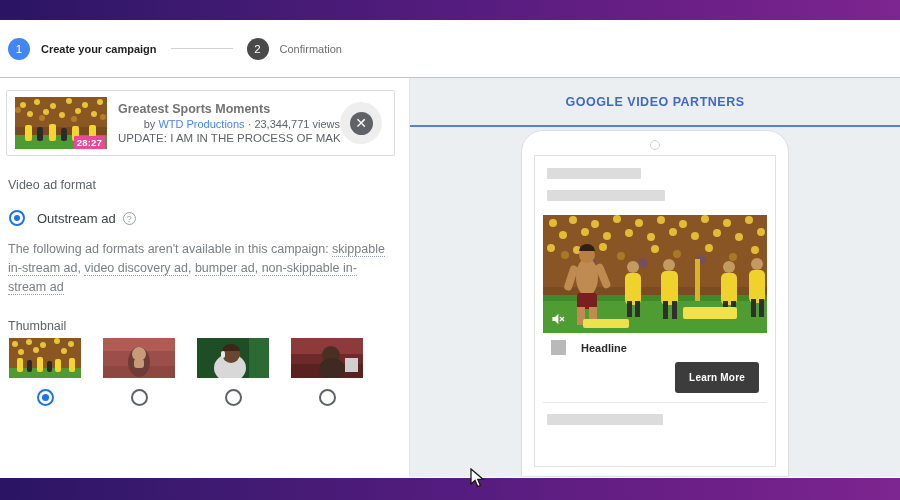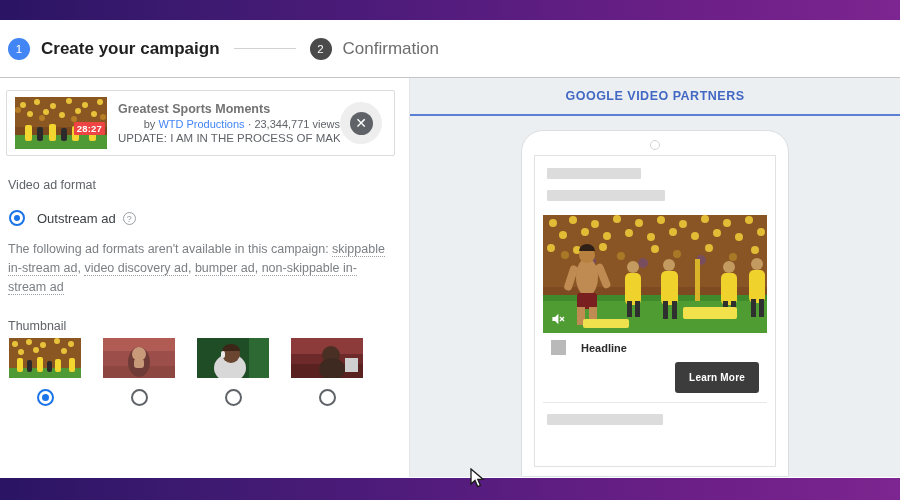"Create your campaign" .step-label { font-size: 17px -> 11px }
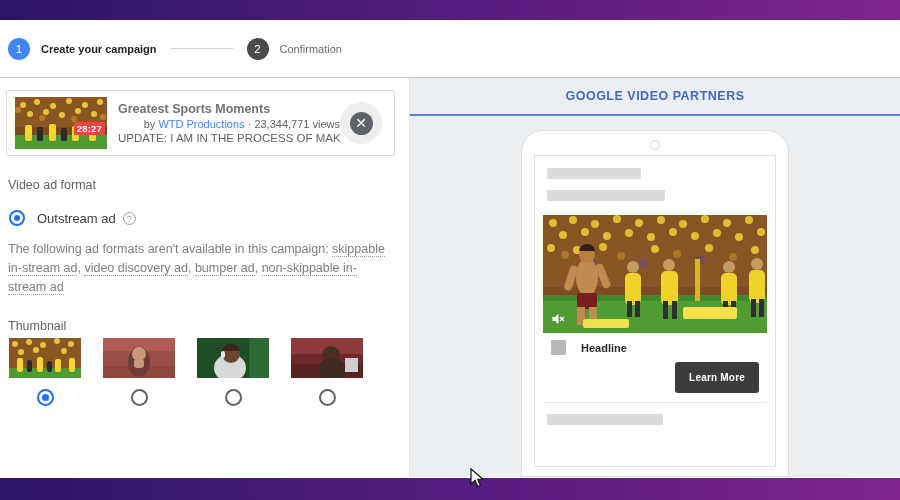"GOOGLE VIDEO PARTNERS" .preview-tabbar { height: 38px -> 49px }
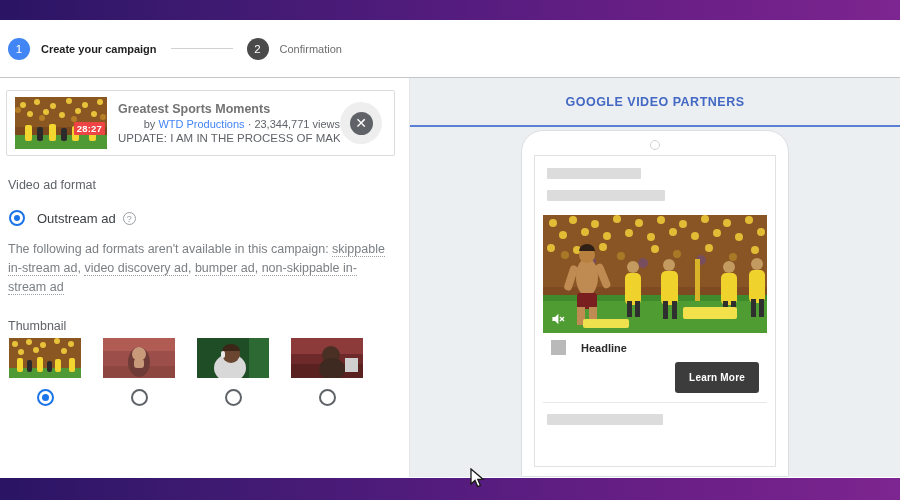"28:27" .video-duration { background: #ef4444 -> #ec4899; bottom: 14px -> 0 }
